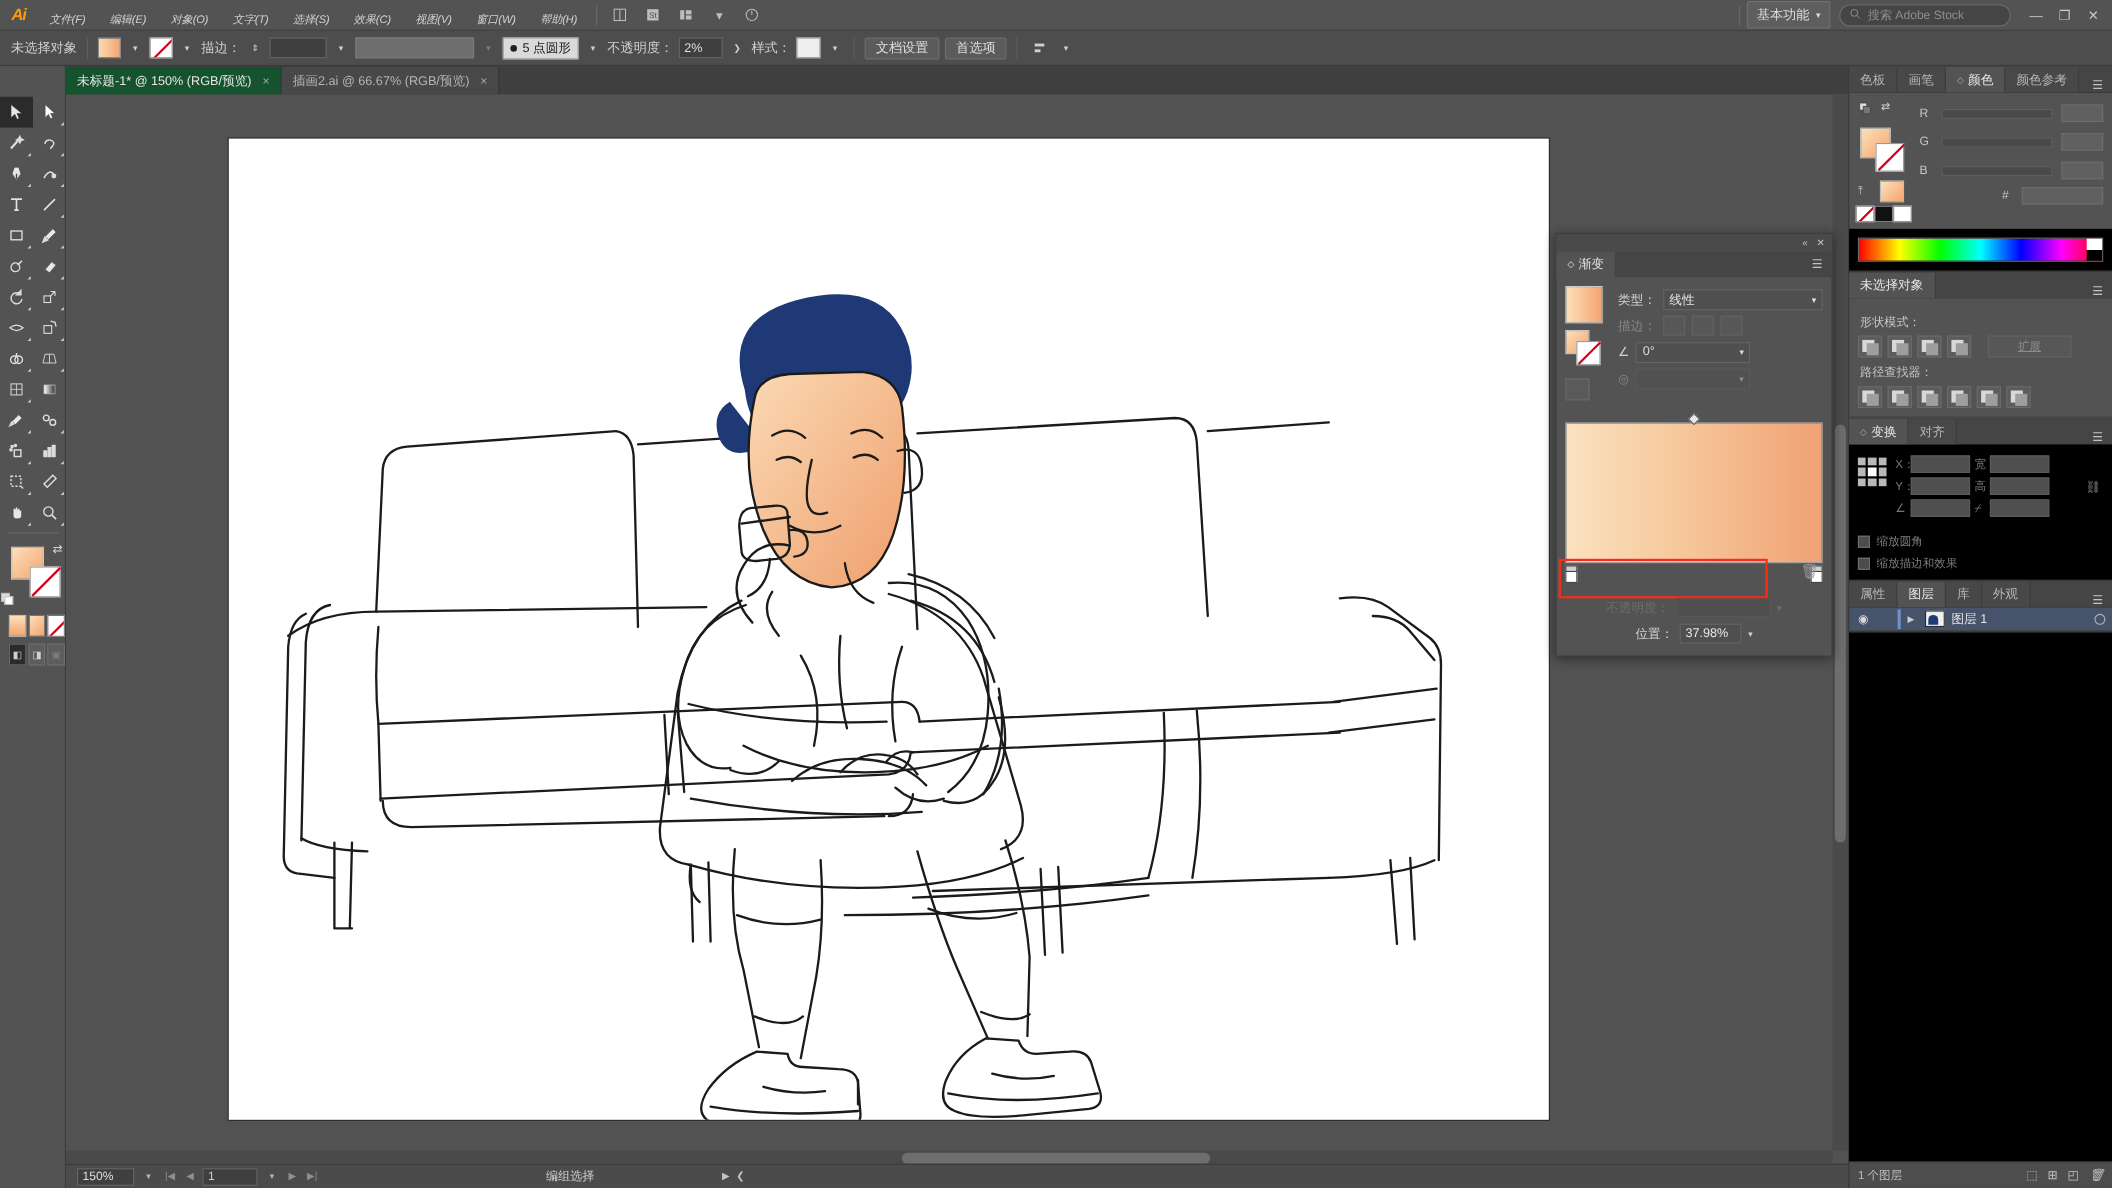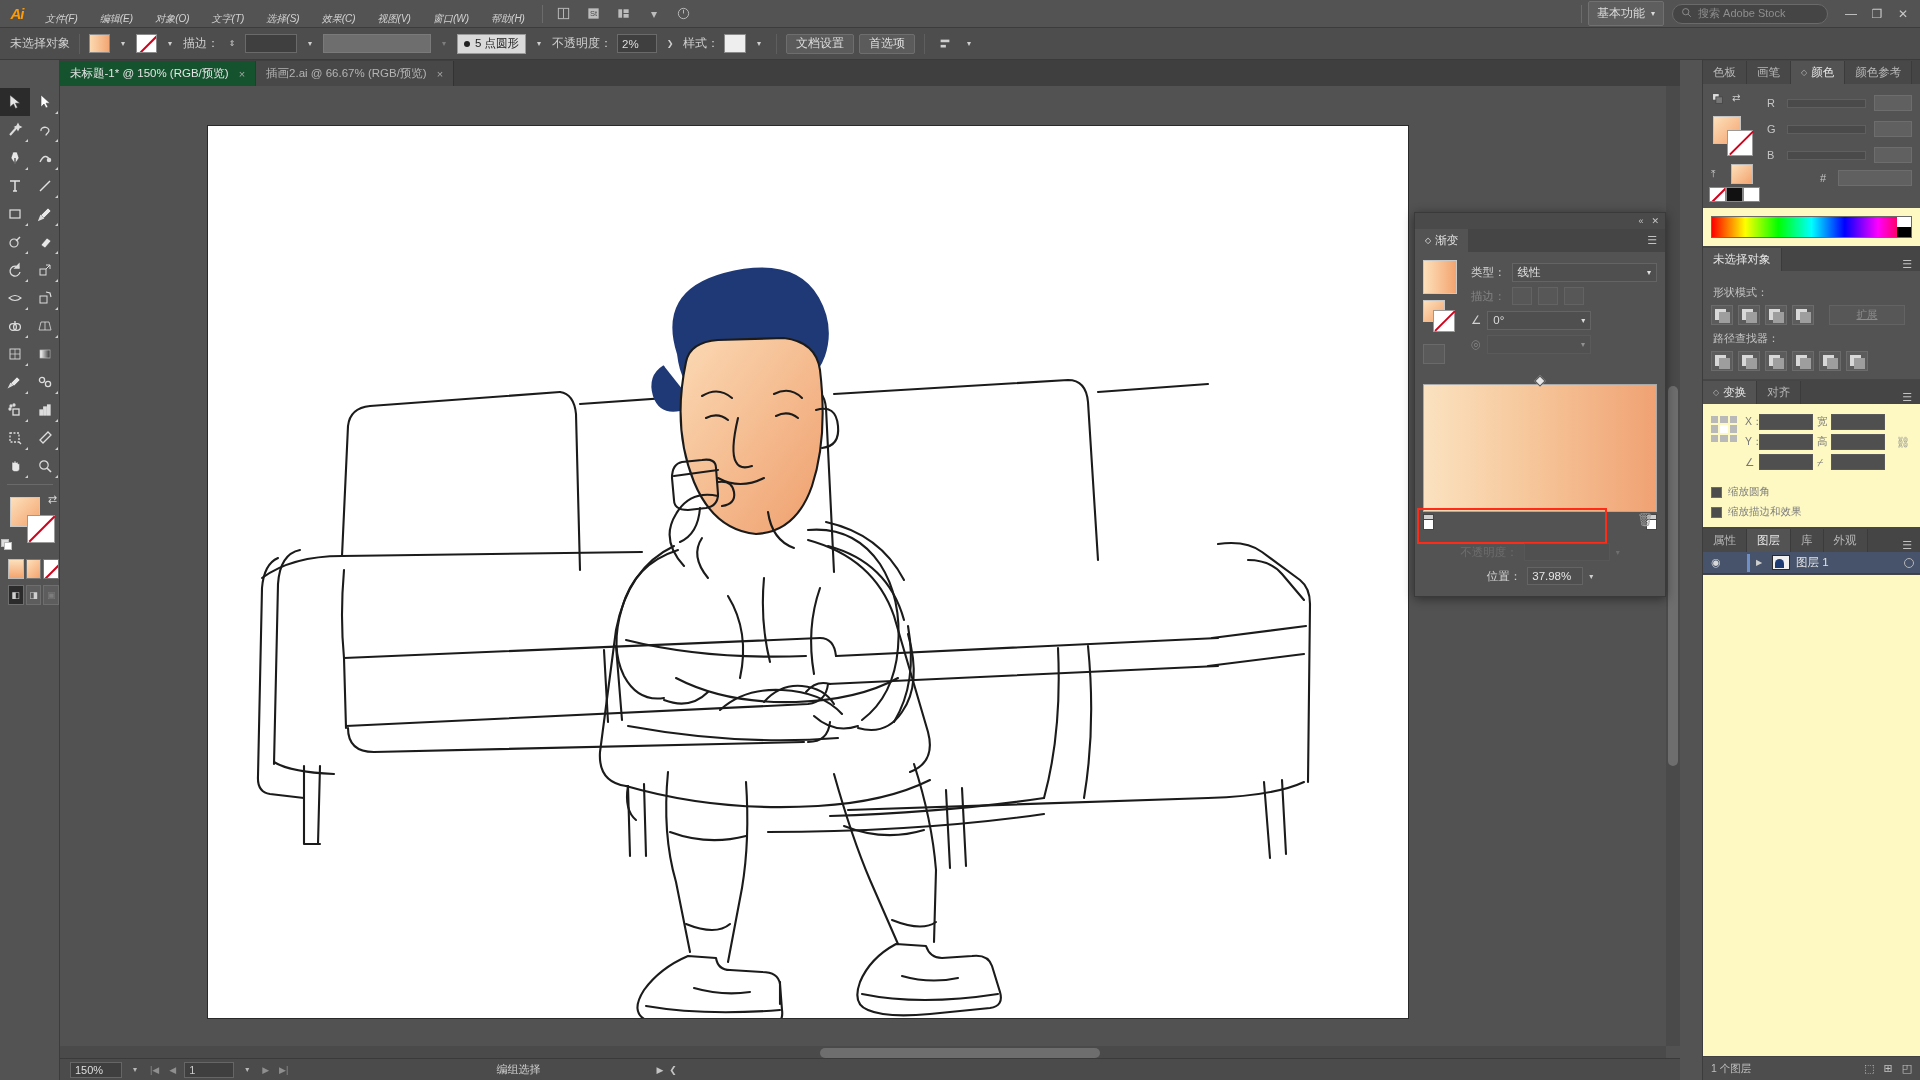"色板" .dock { background: #fef9c3 -> #000000; width: 218px -> 240px }
